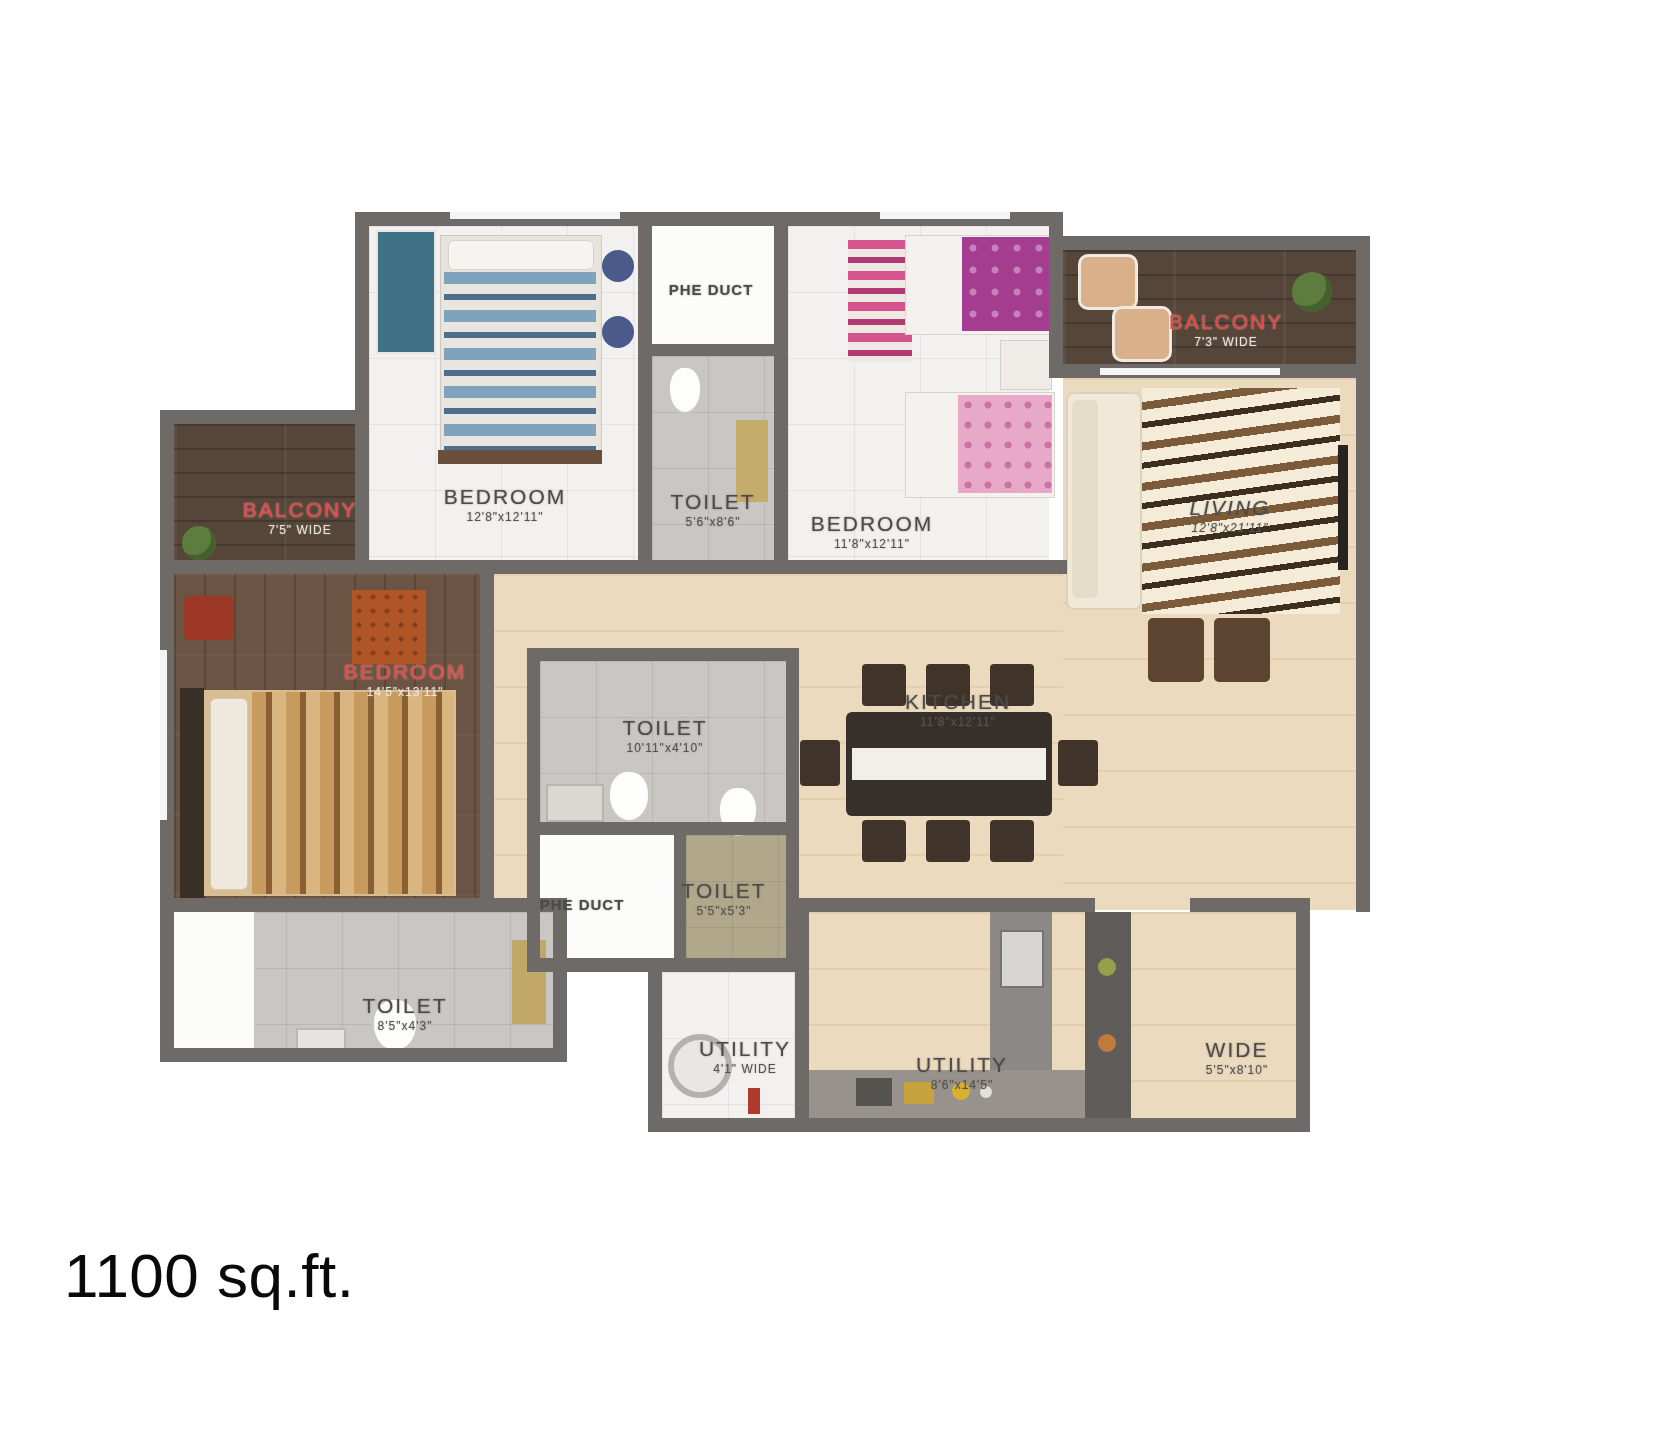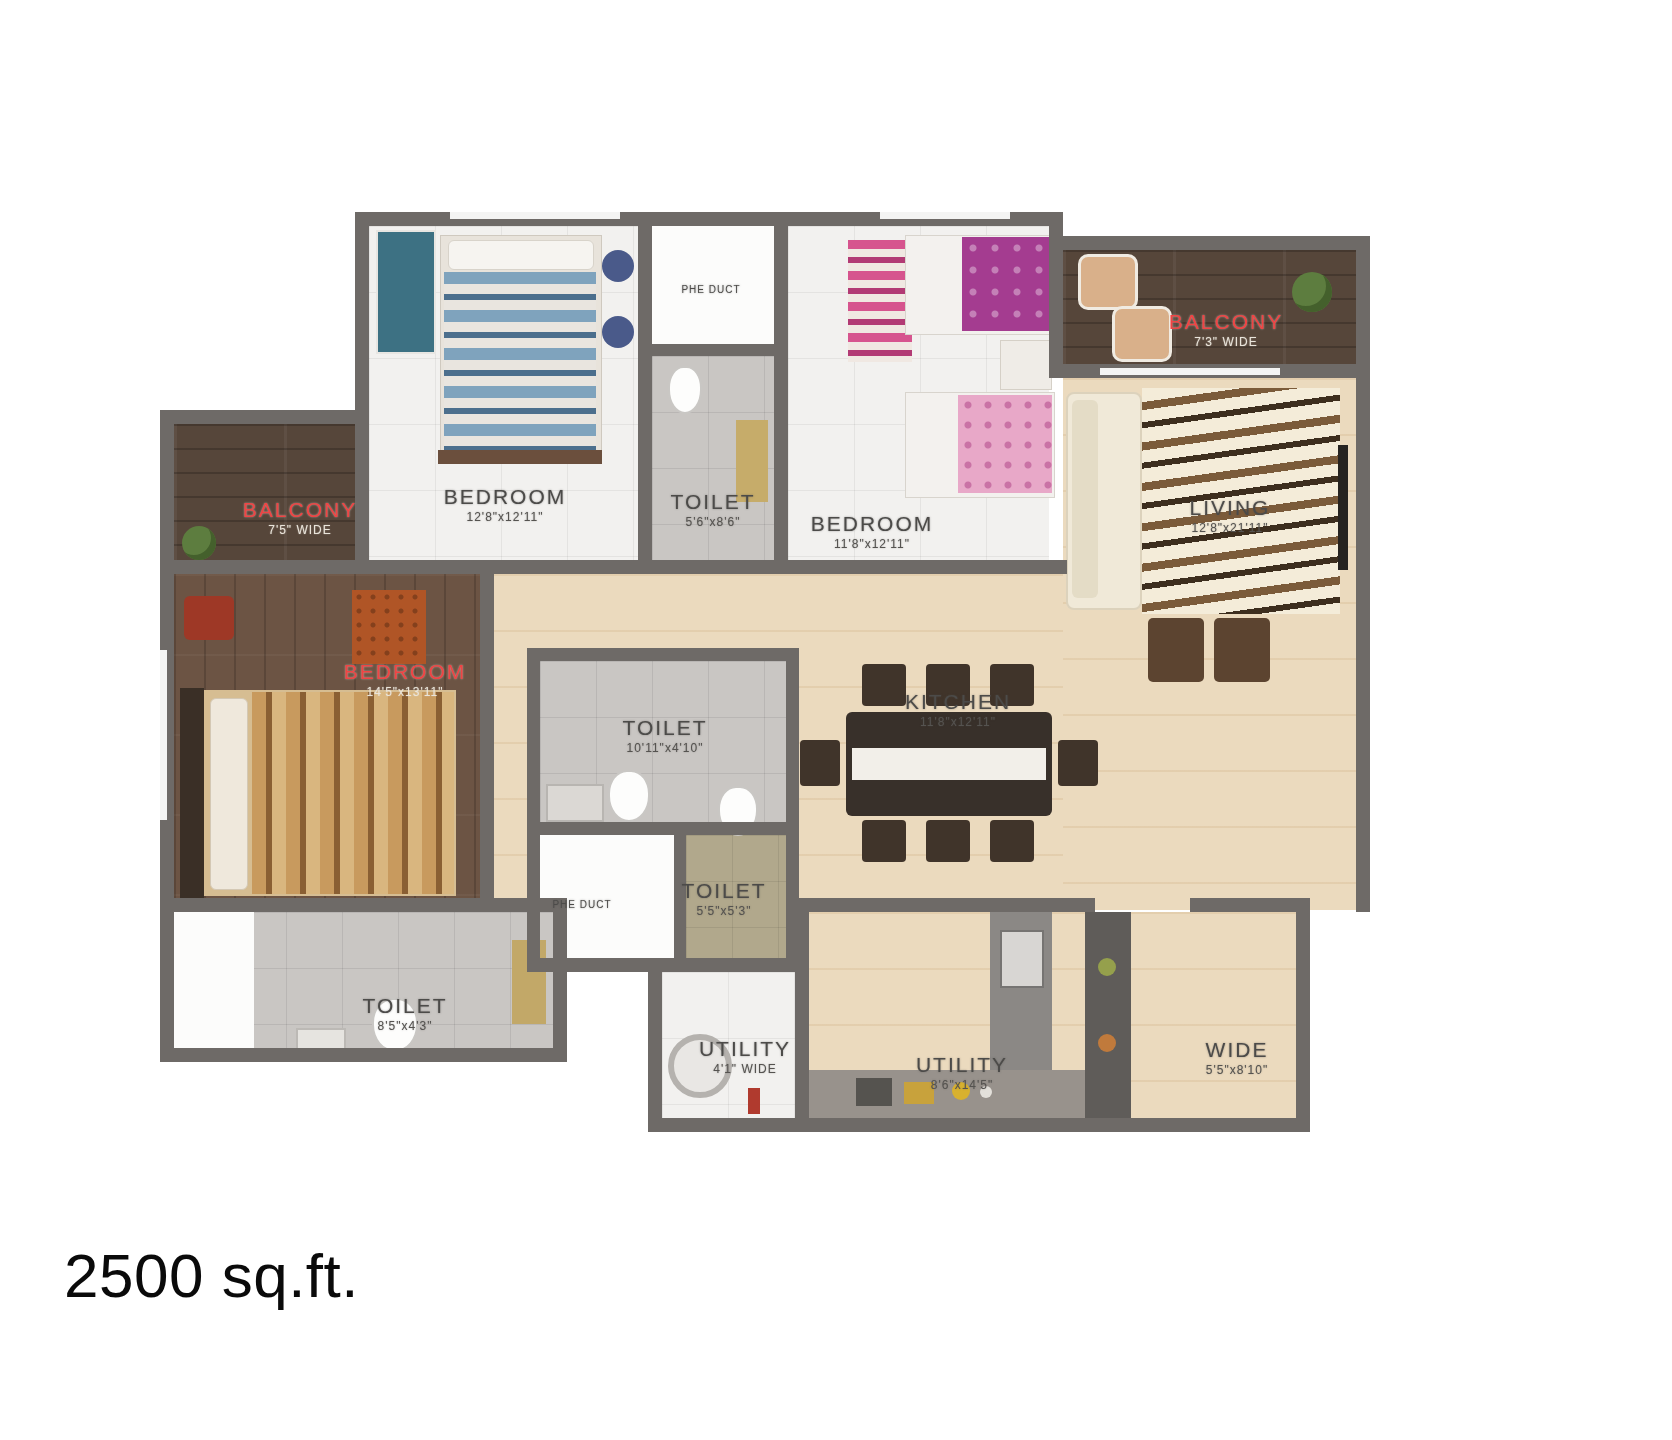"PHE DUCT" .room-label.small .nm { font-size: 10px -> 15px; font-weight: none -> bold }
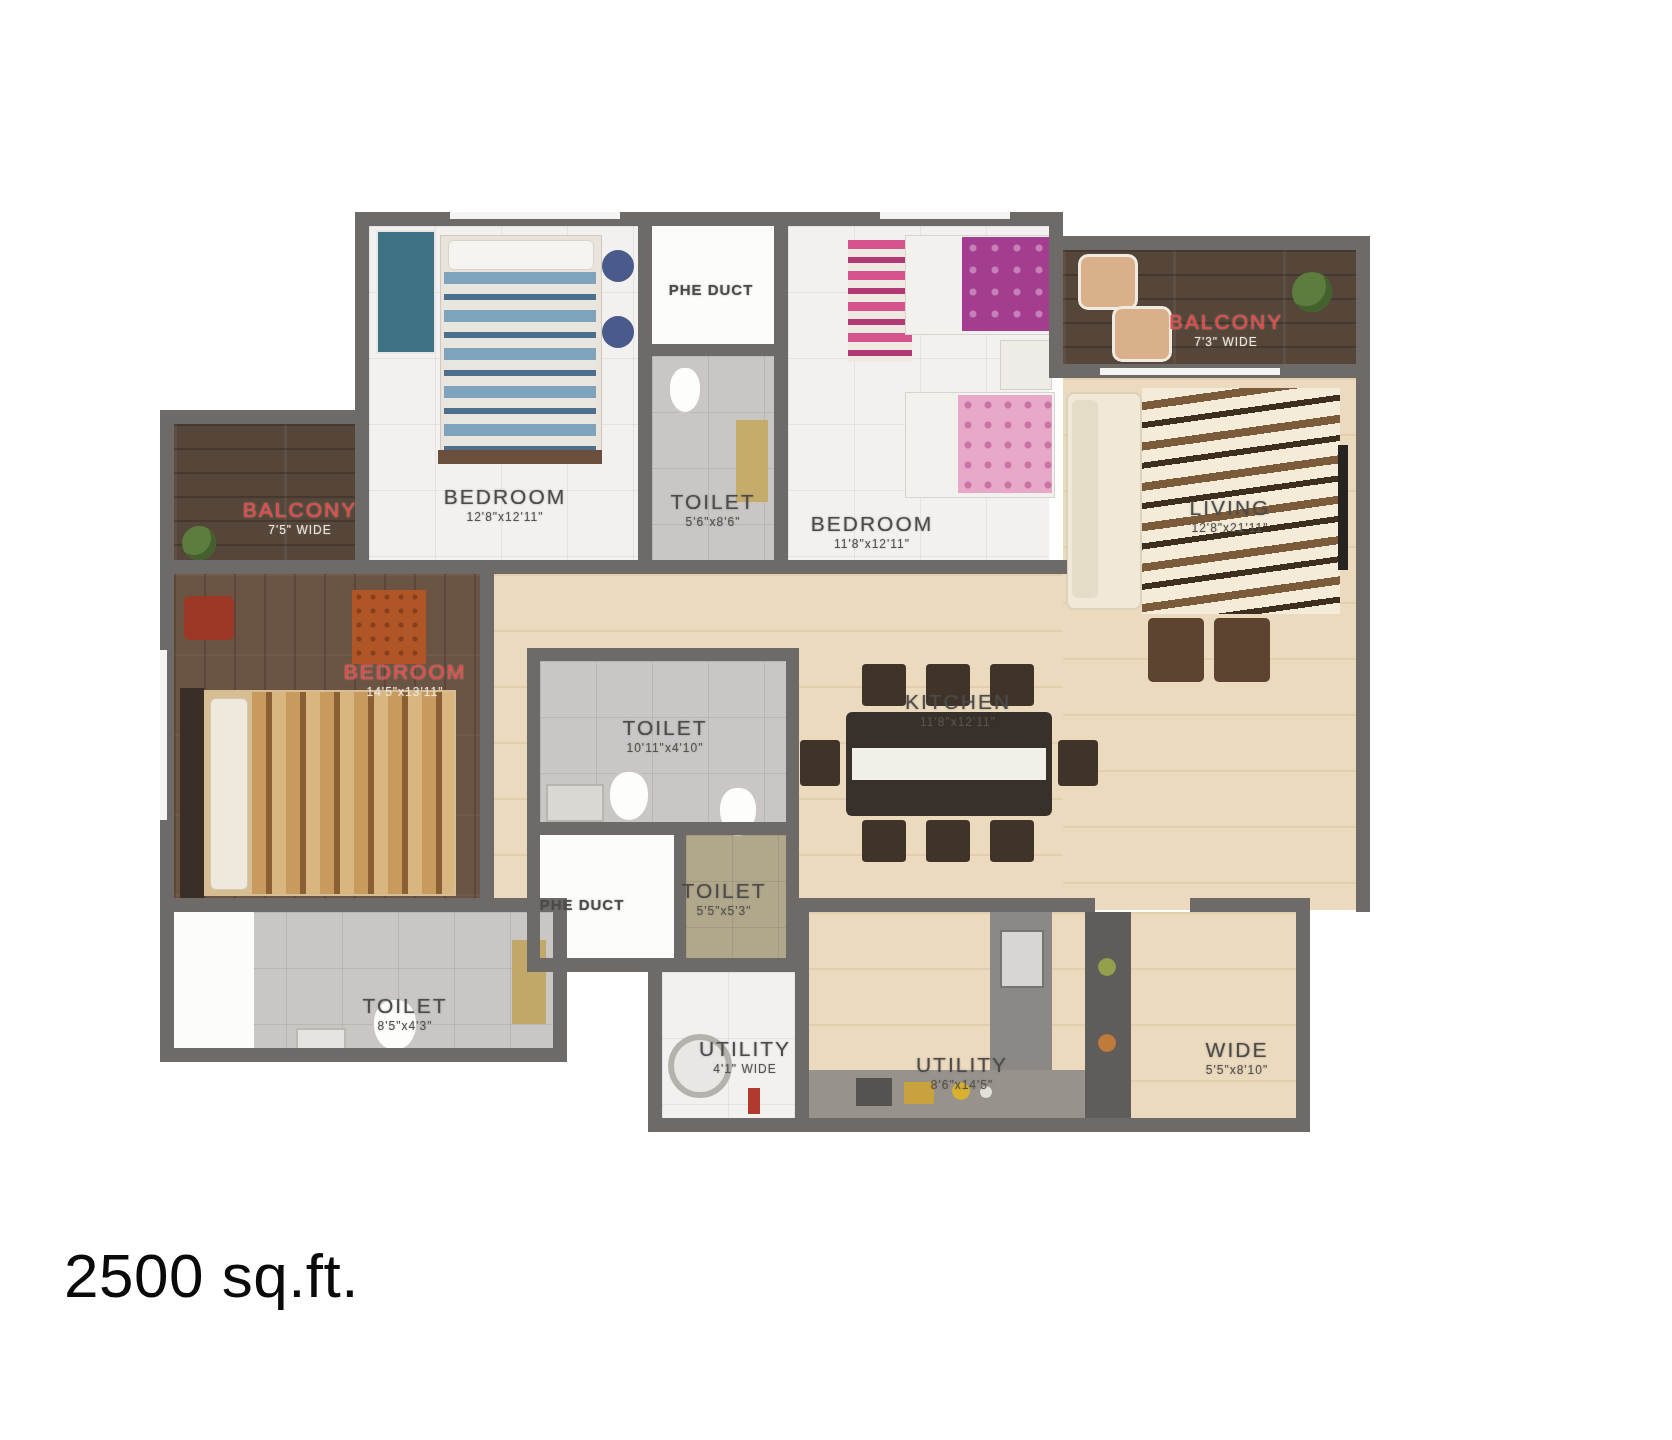"LIVING" div.room-label { font-style: none -> italic }
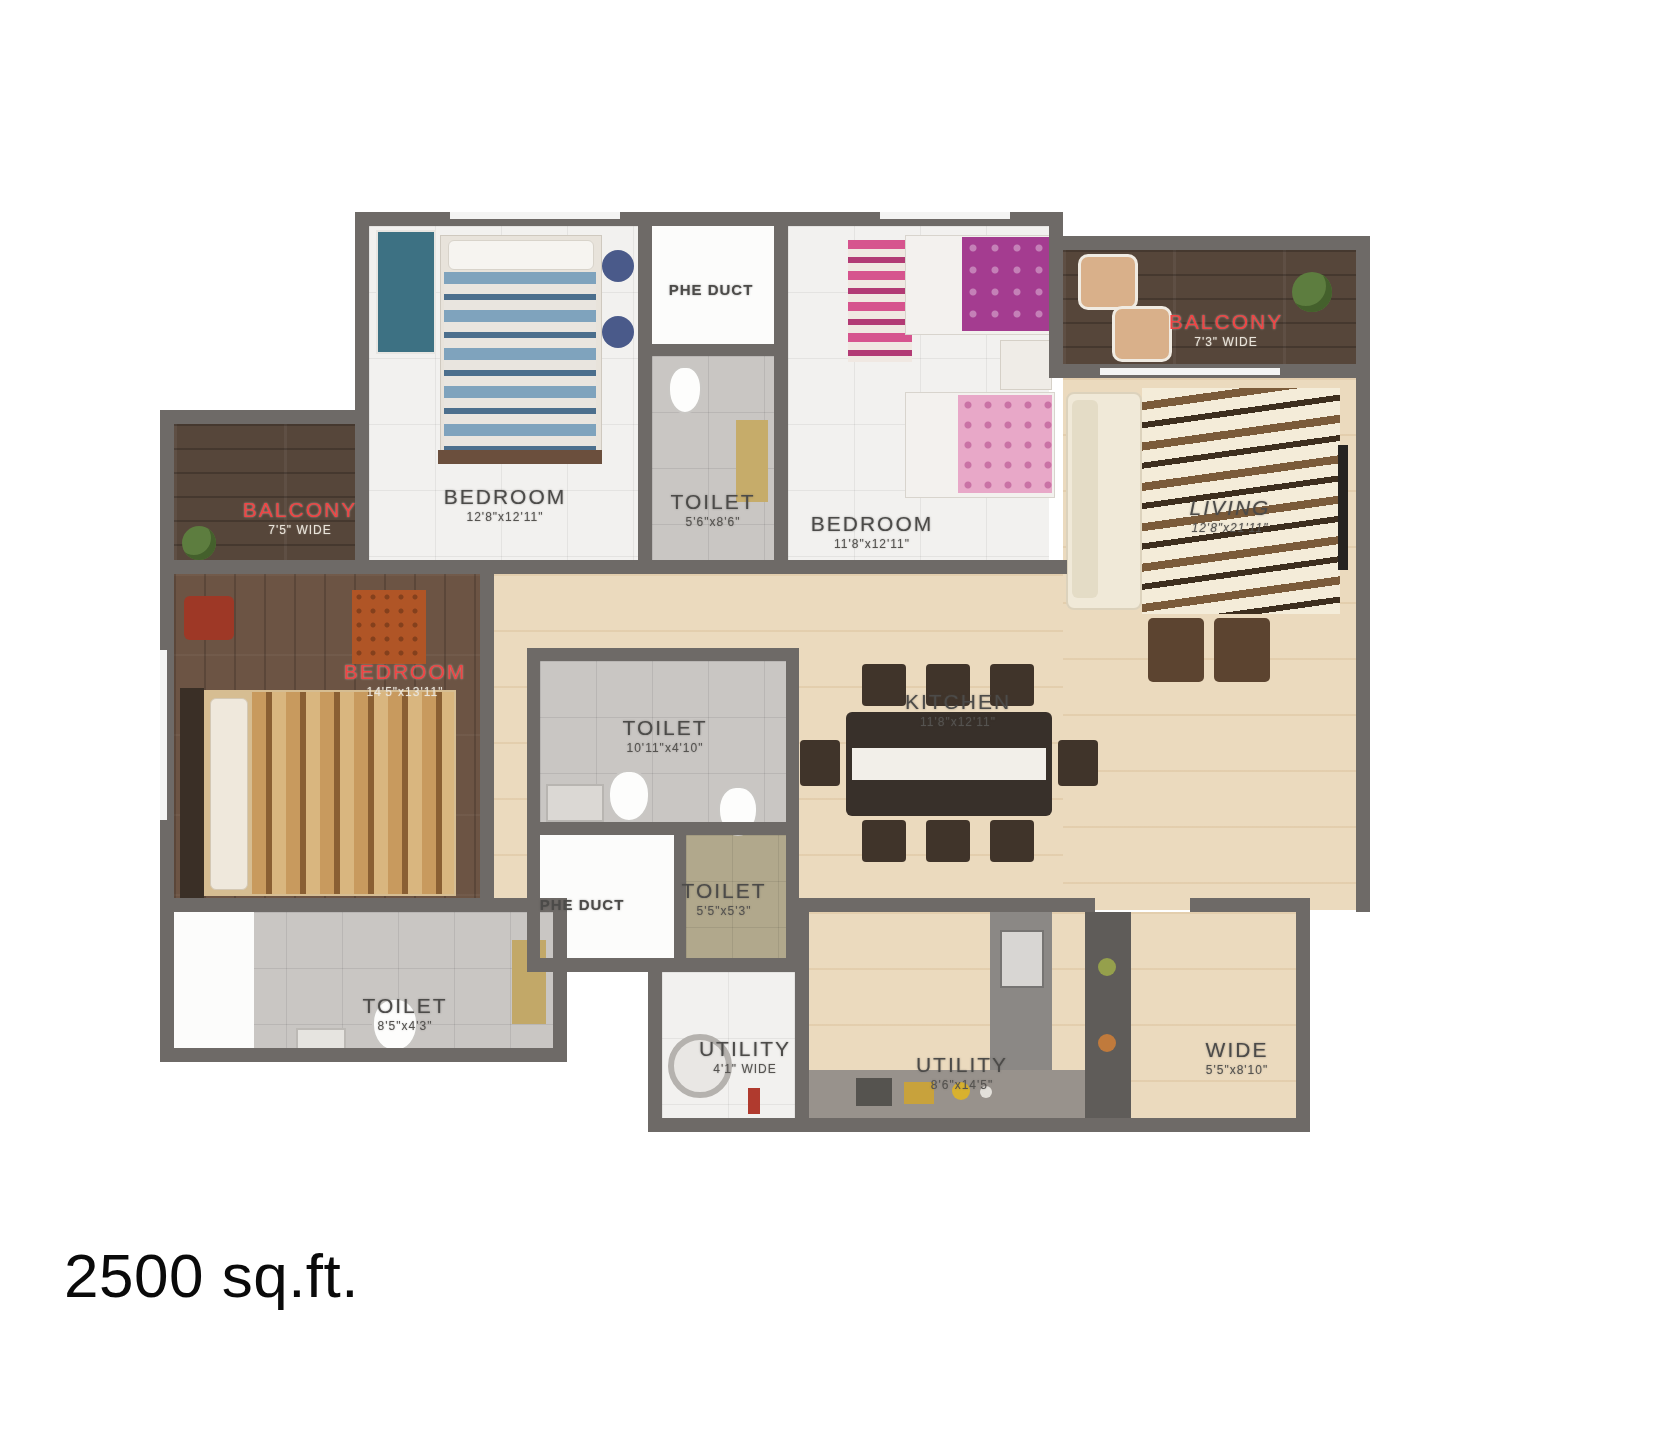"2500 sq.ft." div.caption { text: 2500 -> 1100 }
